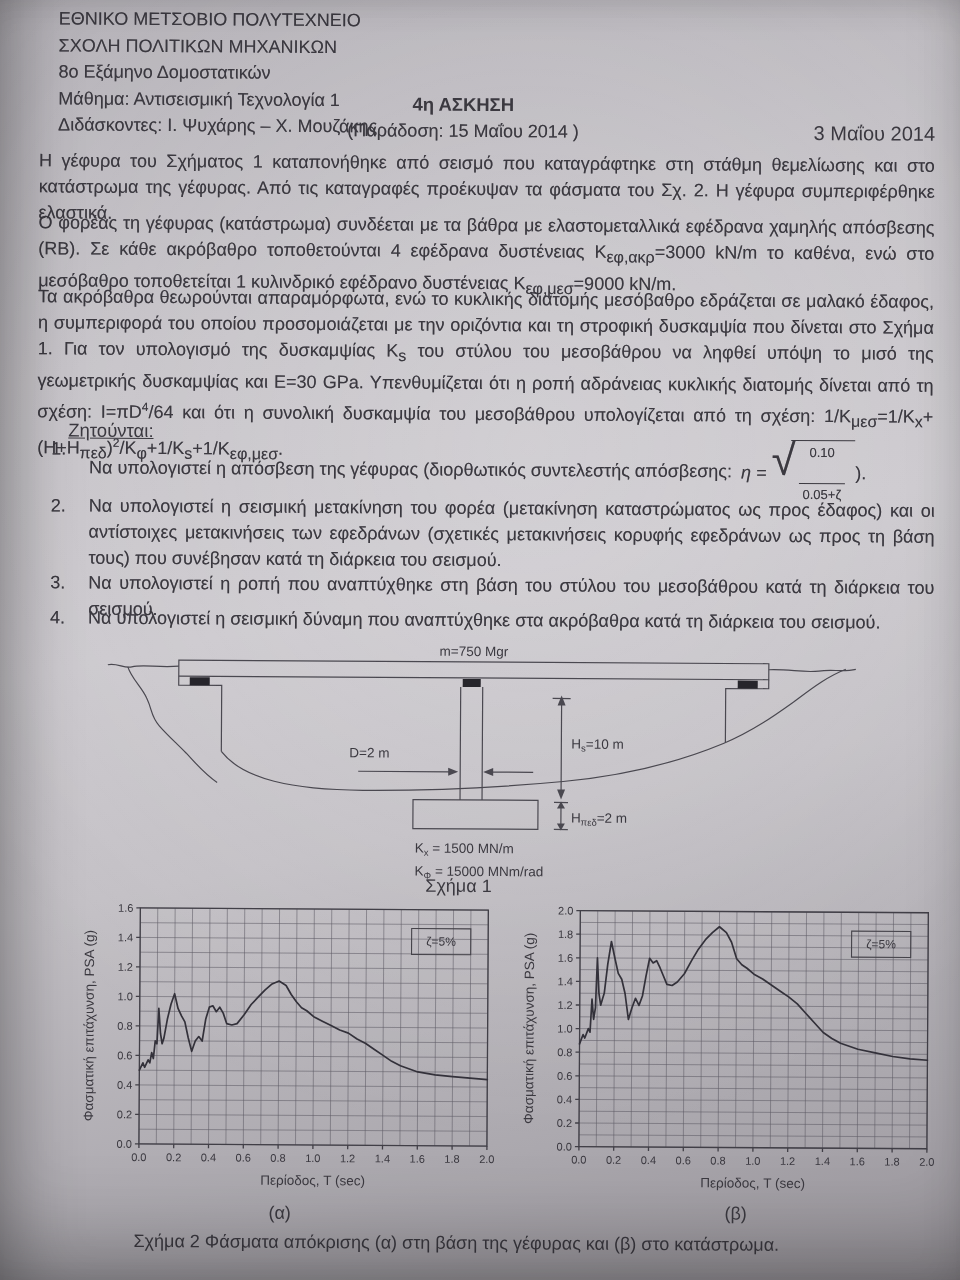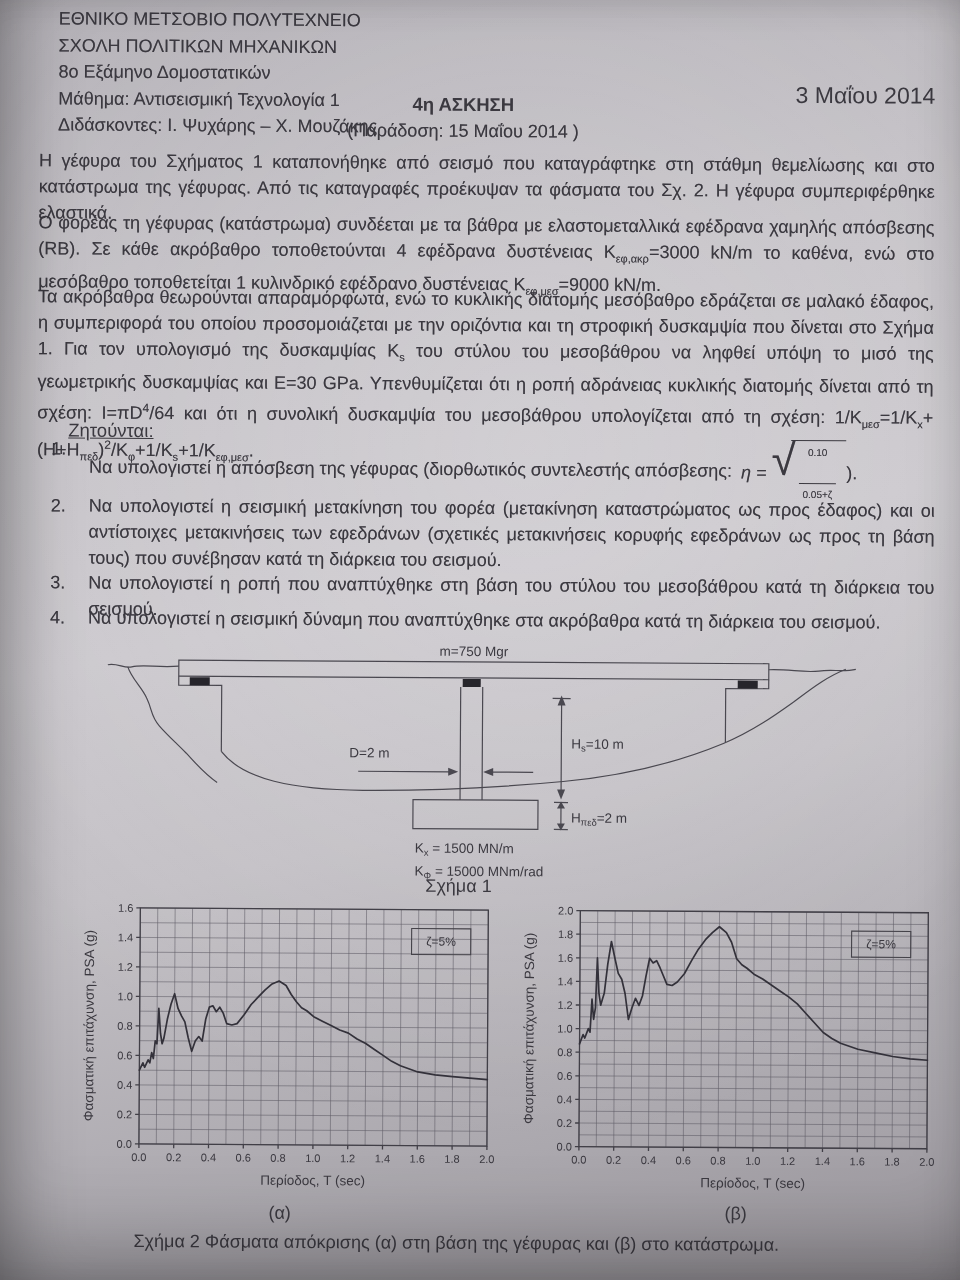"3 Μαΐου 2014" .date { font-size: 23px -> 20px; margin-top: none -> 40px }
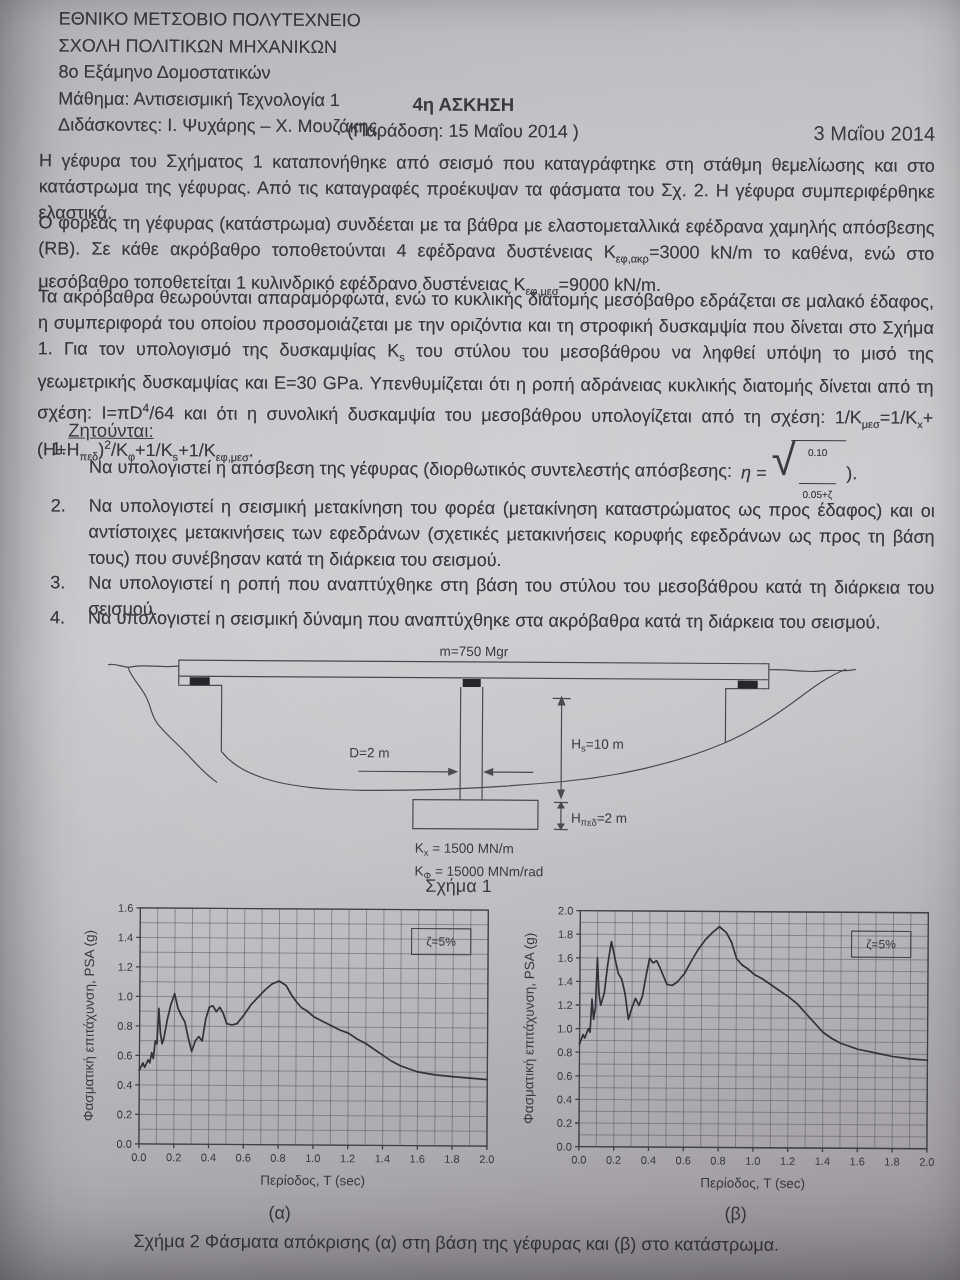"εφ,ακρ" sub { font-size: 11px -> 16px }
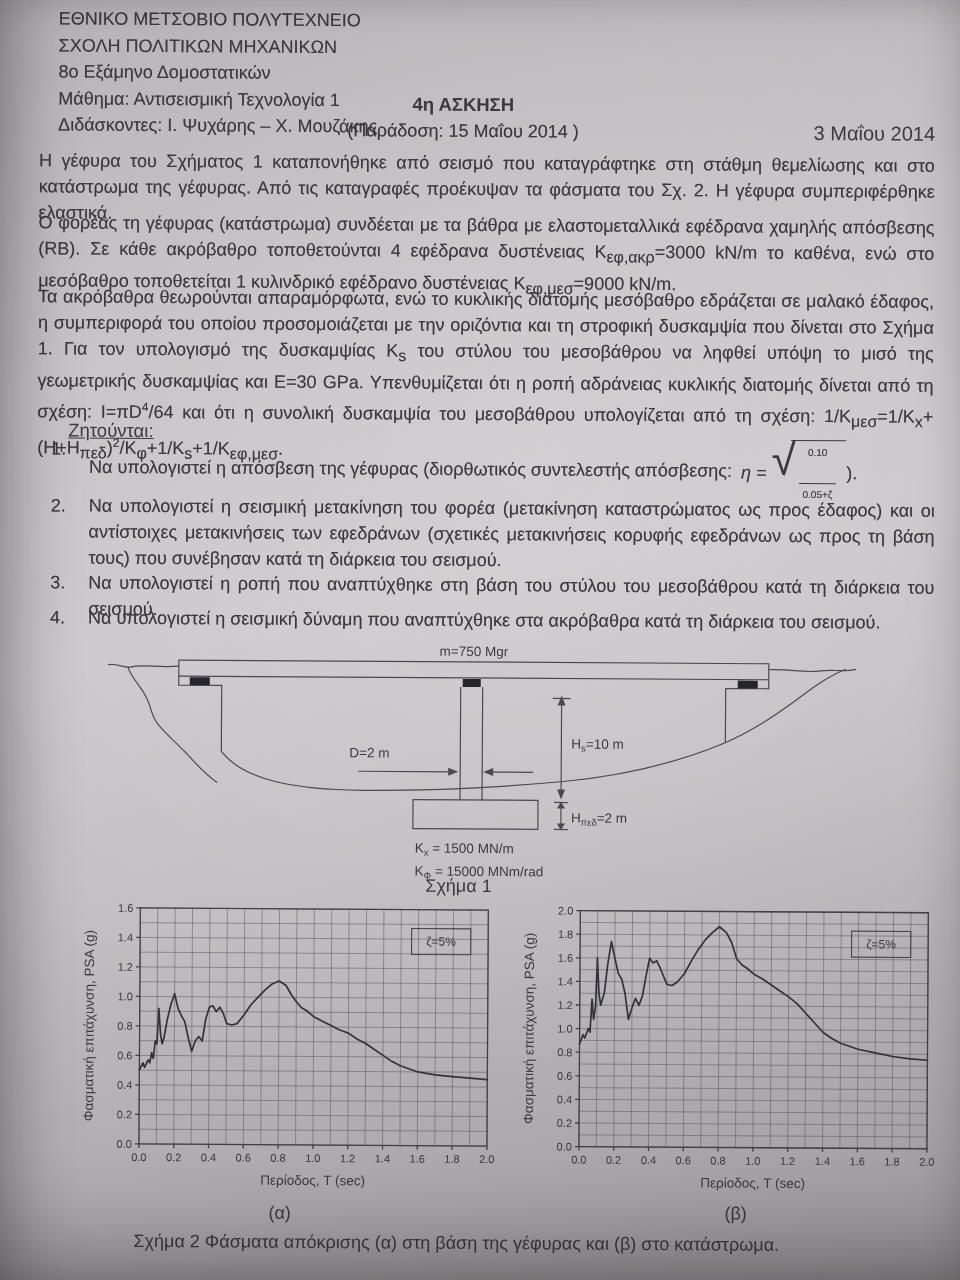"0.10" .frac { font-size: 10px -> 13px }
